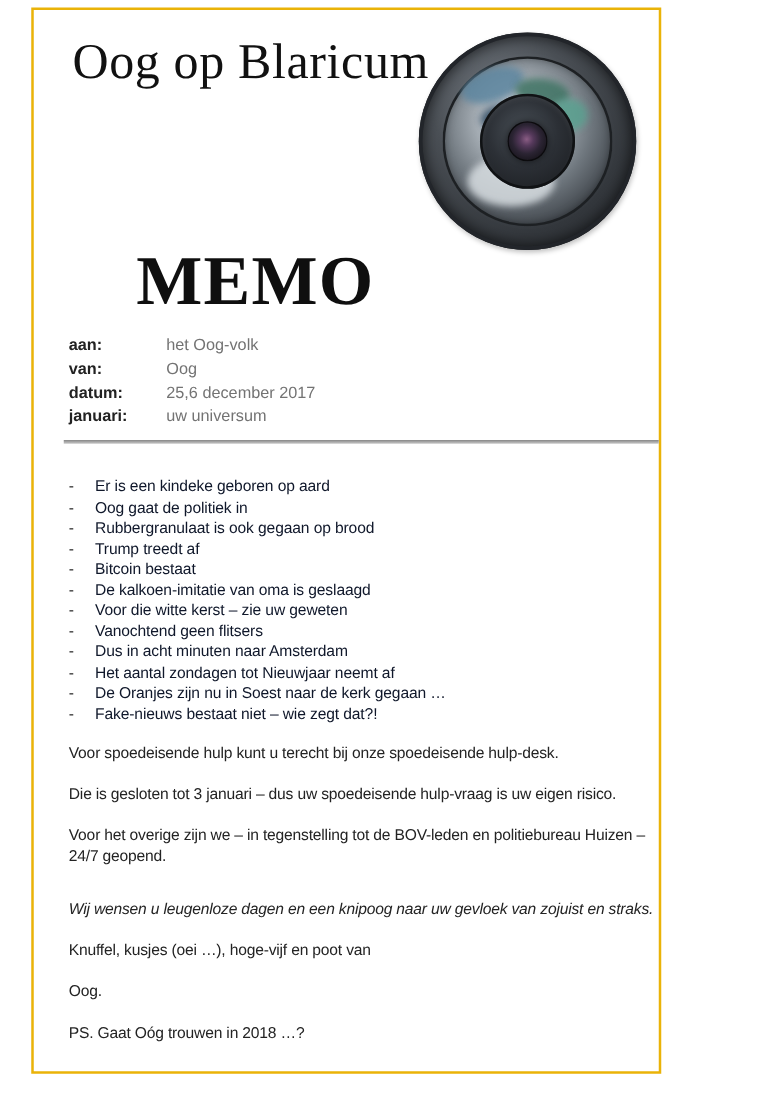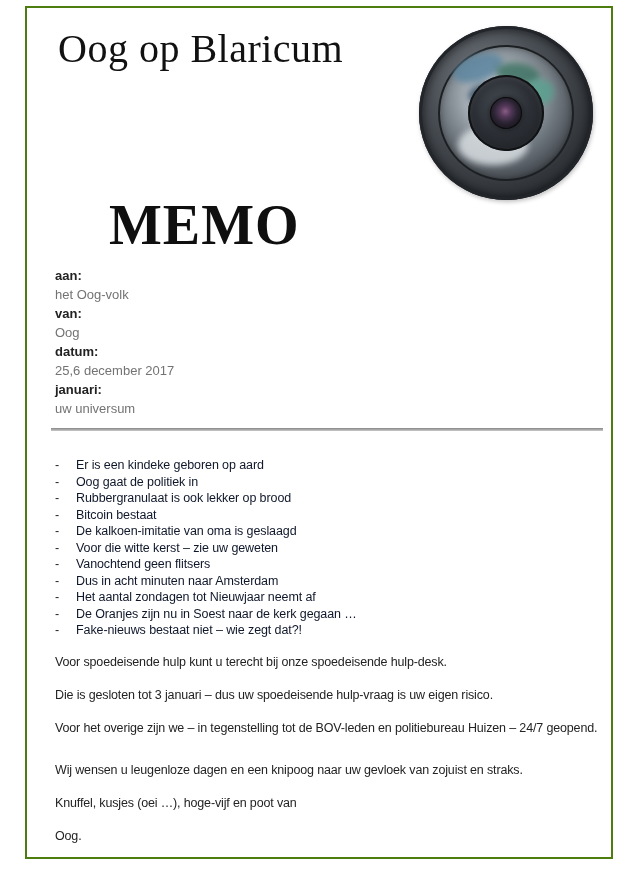"Oog op Blaricum" .page { border: 2px solid #4d7c0f -> 2px solid #eab308; width: 588px -> 504px }
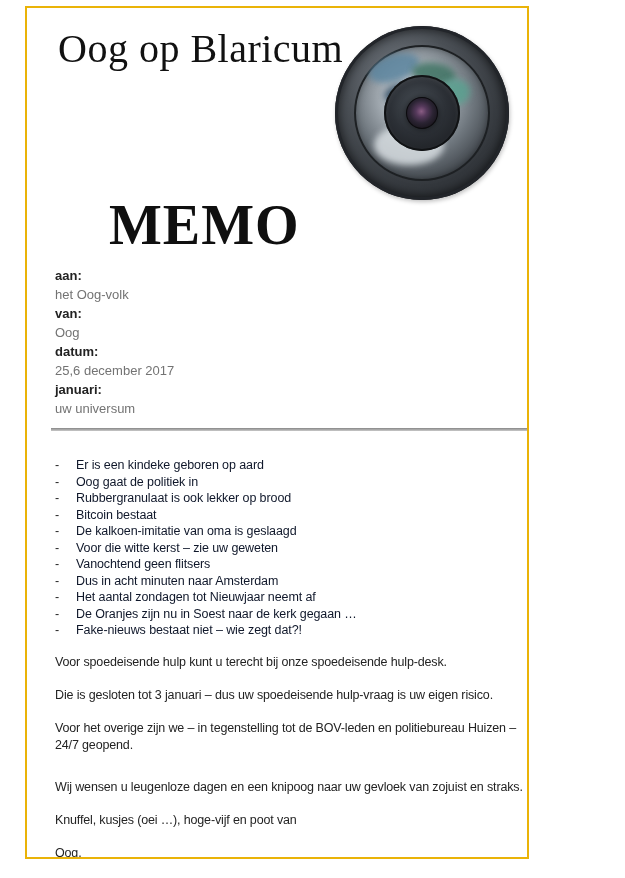"aan:" .field-row { flex-direction: column -> none }
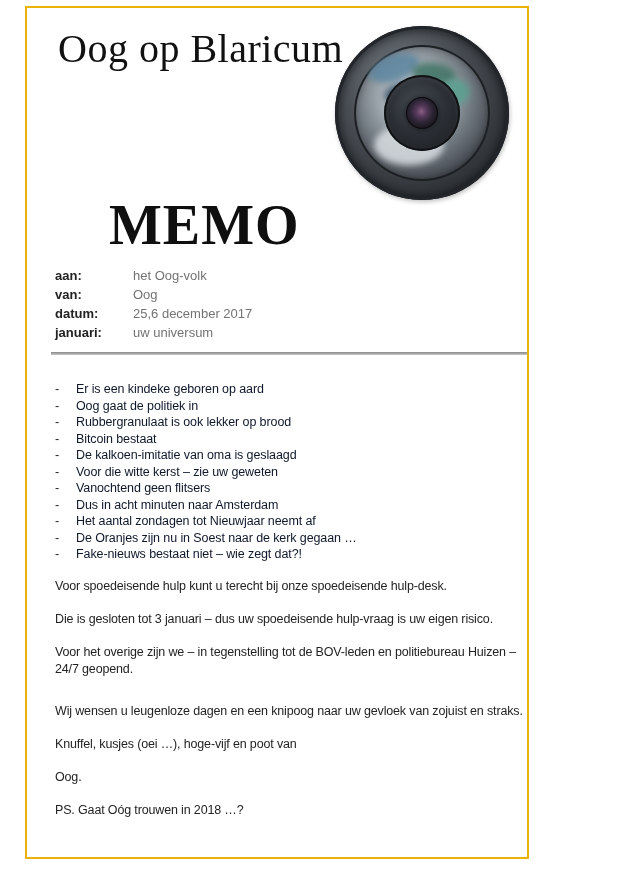"Rubbergranulaat is ook lekker op" li { text: lekker -> gegaan }
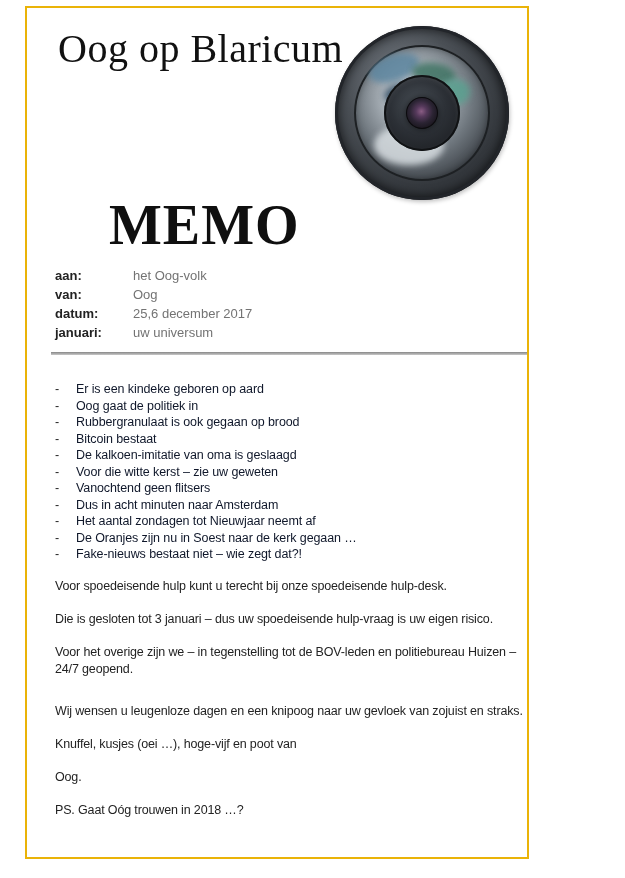"Trump treedt af" li { html: none -> <li>Trump treedt af</li> }
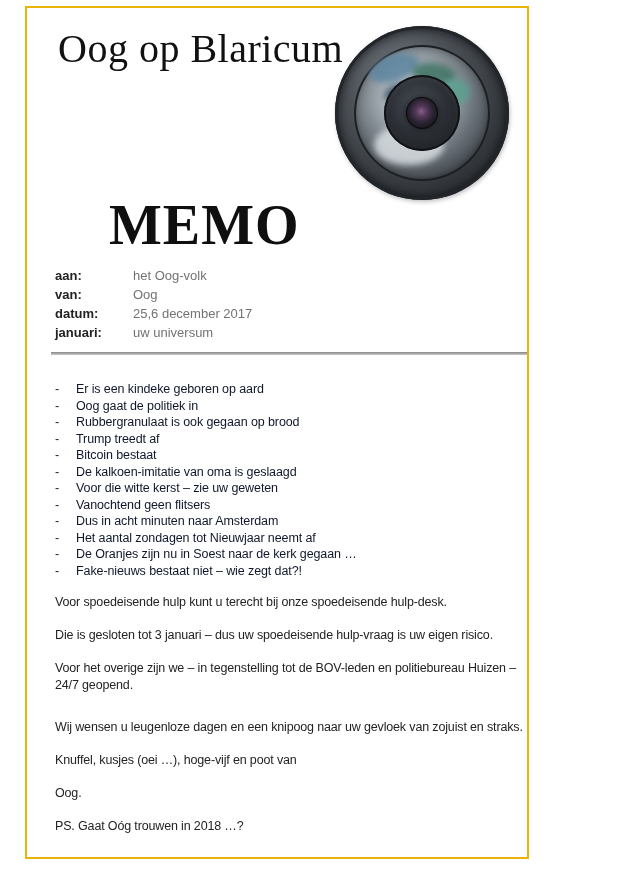"Wij wensen u leugenloze dagen" .para.gap-before { font-style: none -> italic }
